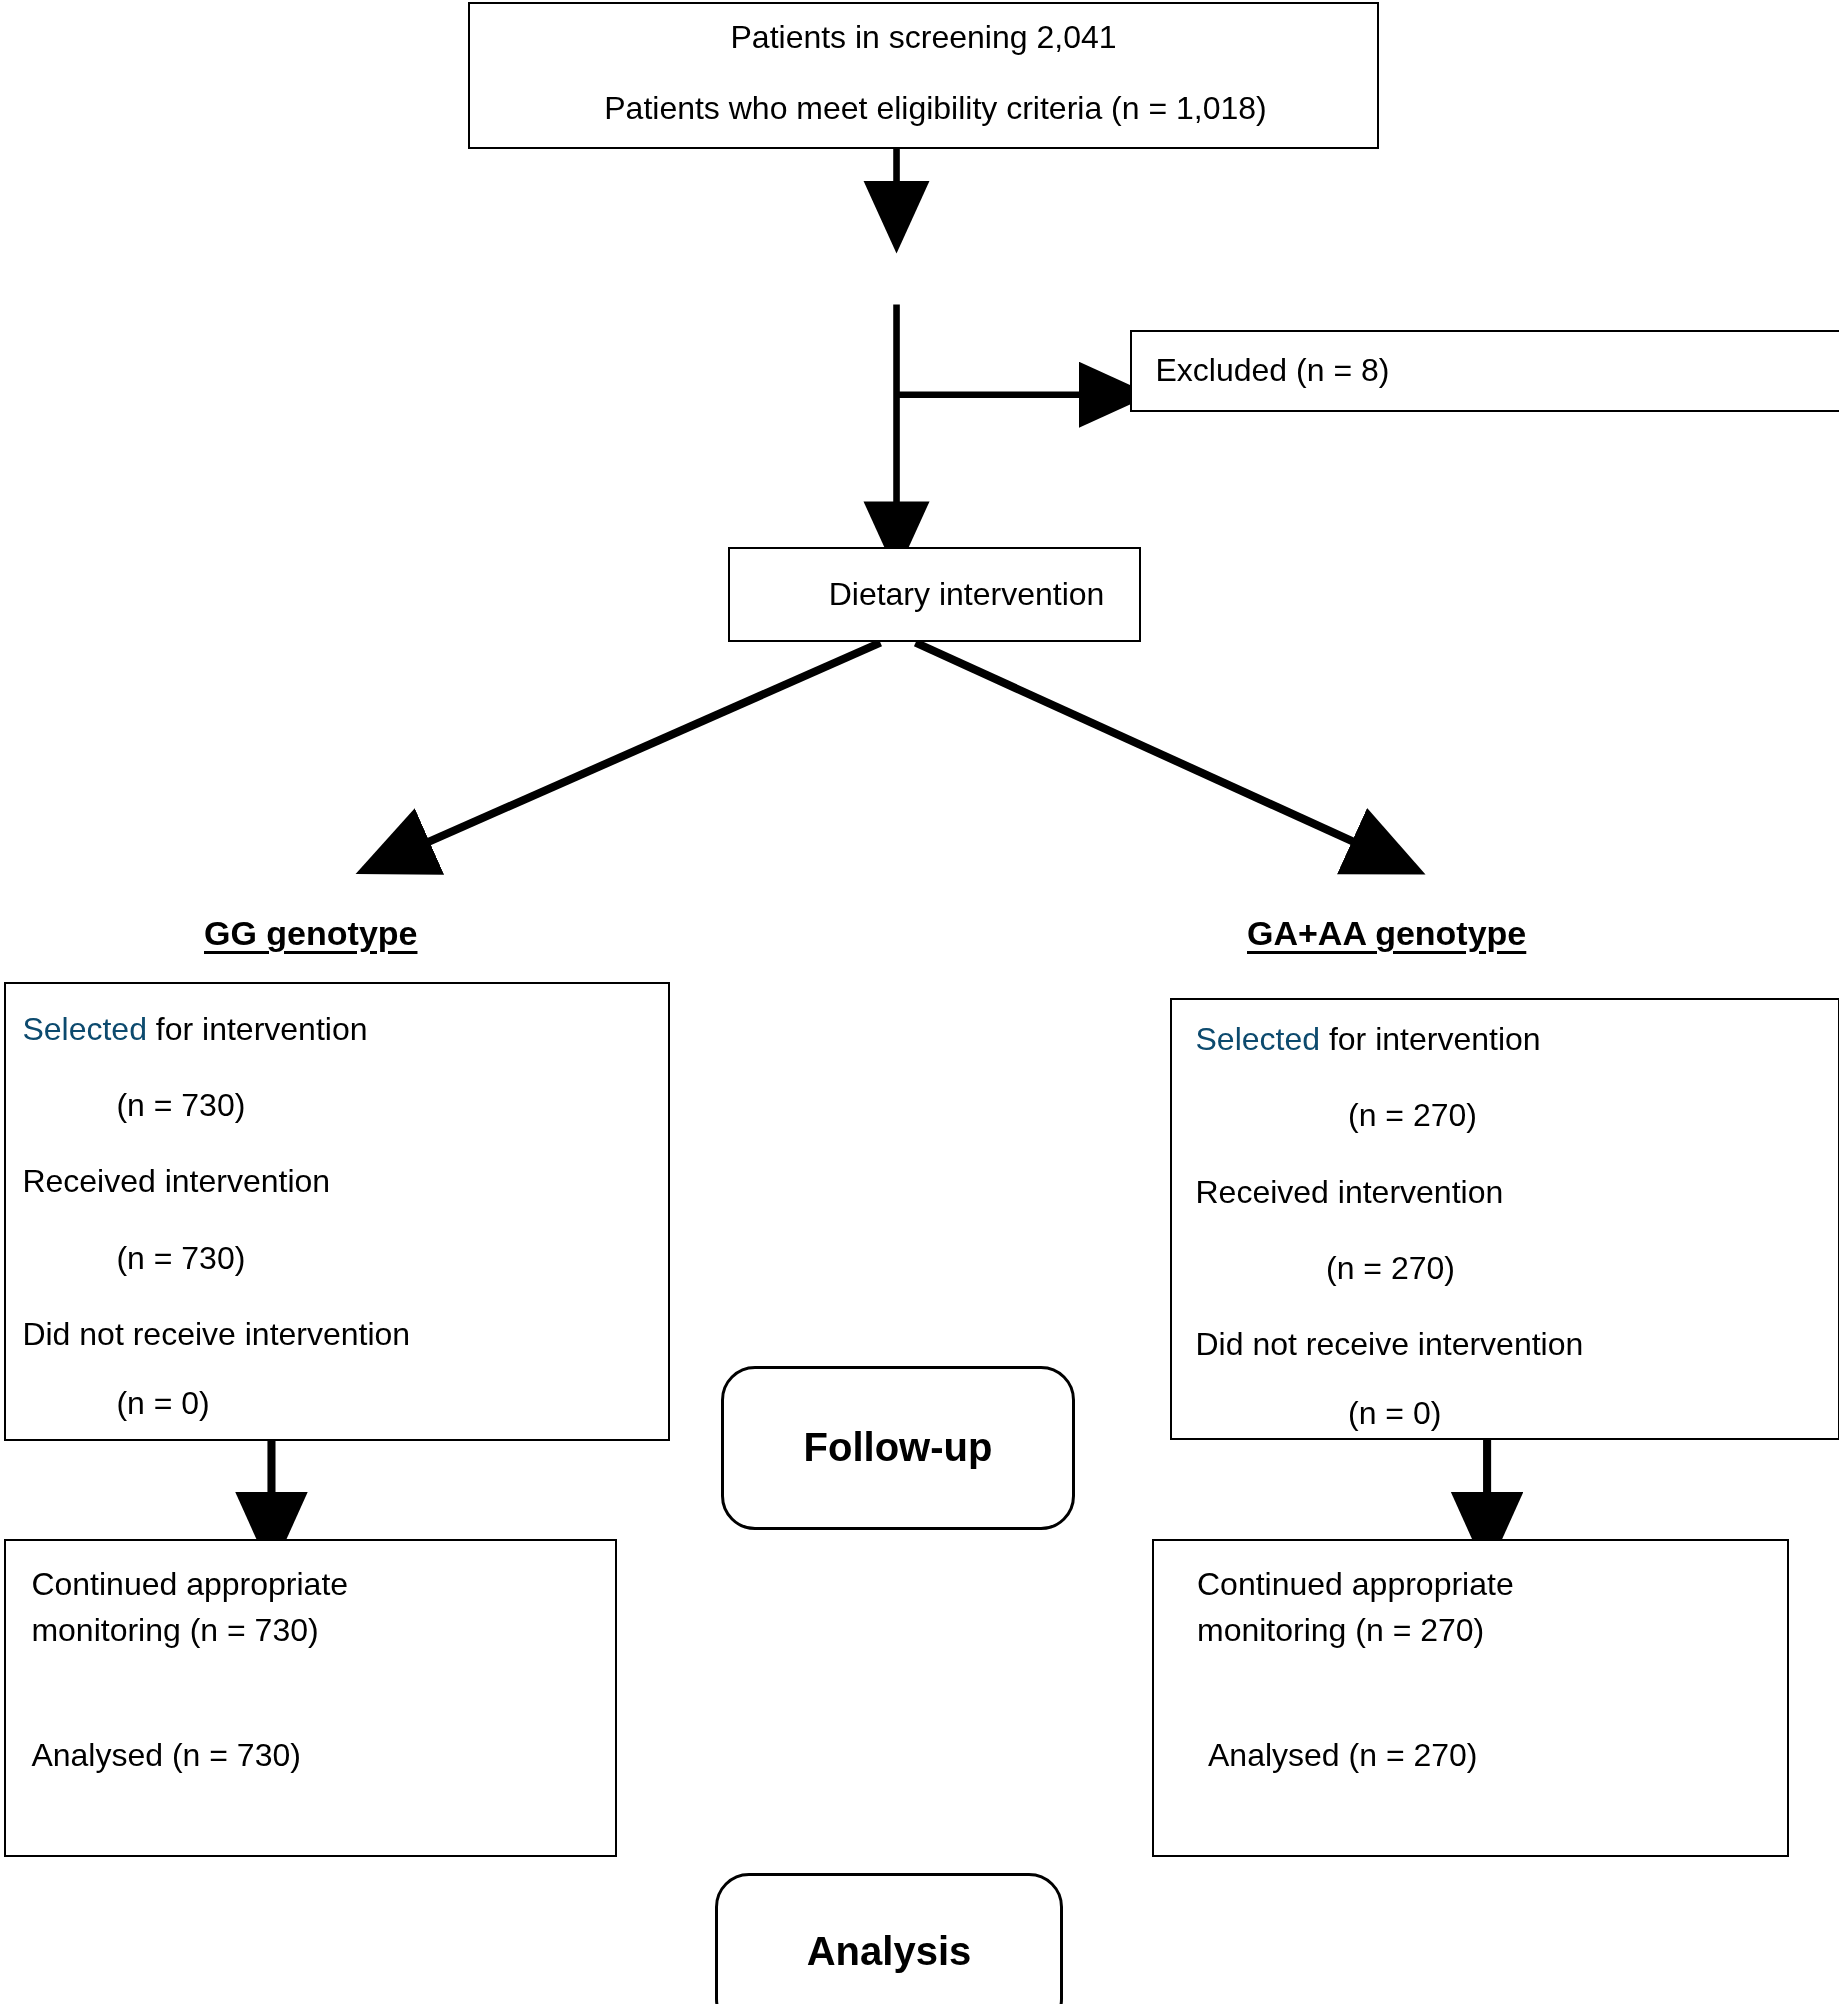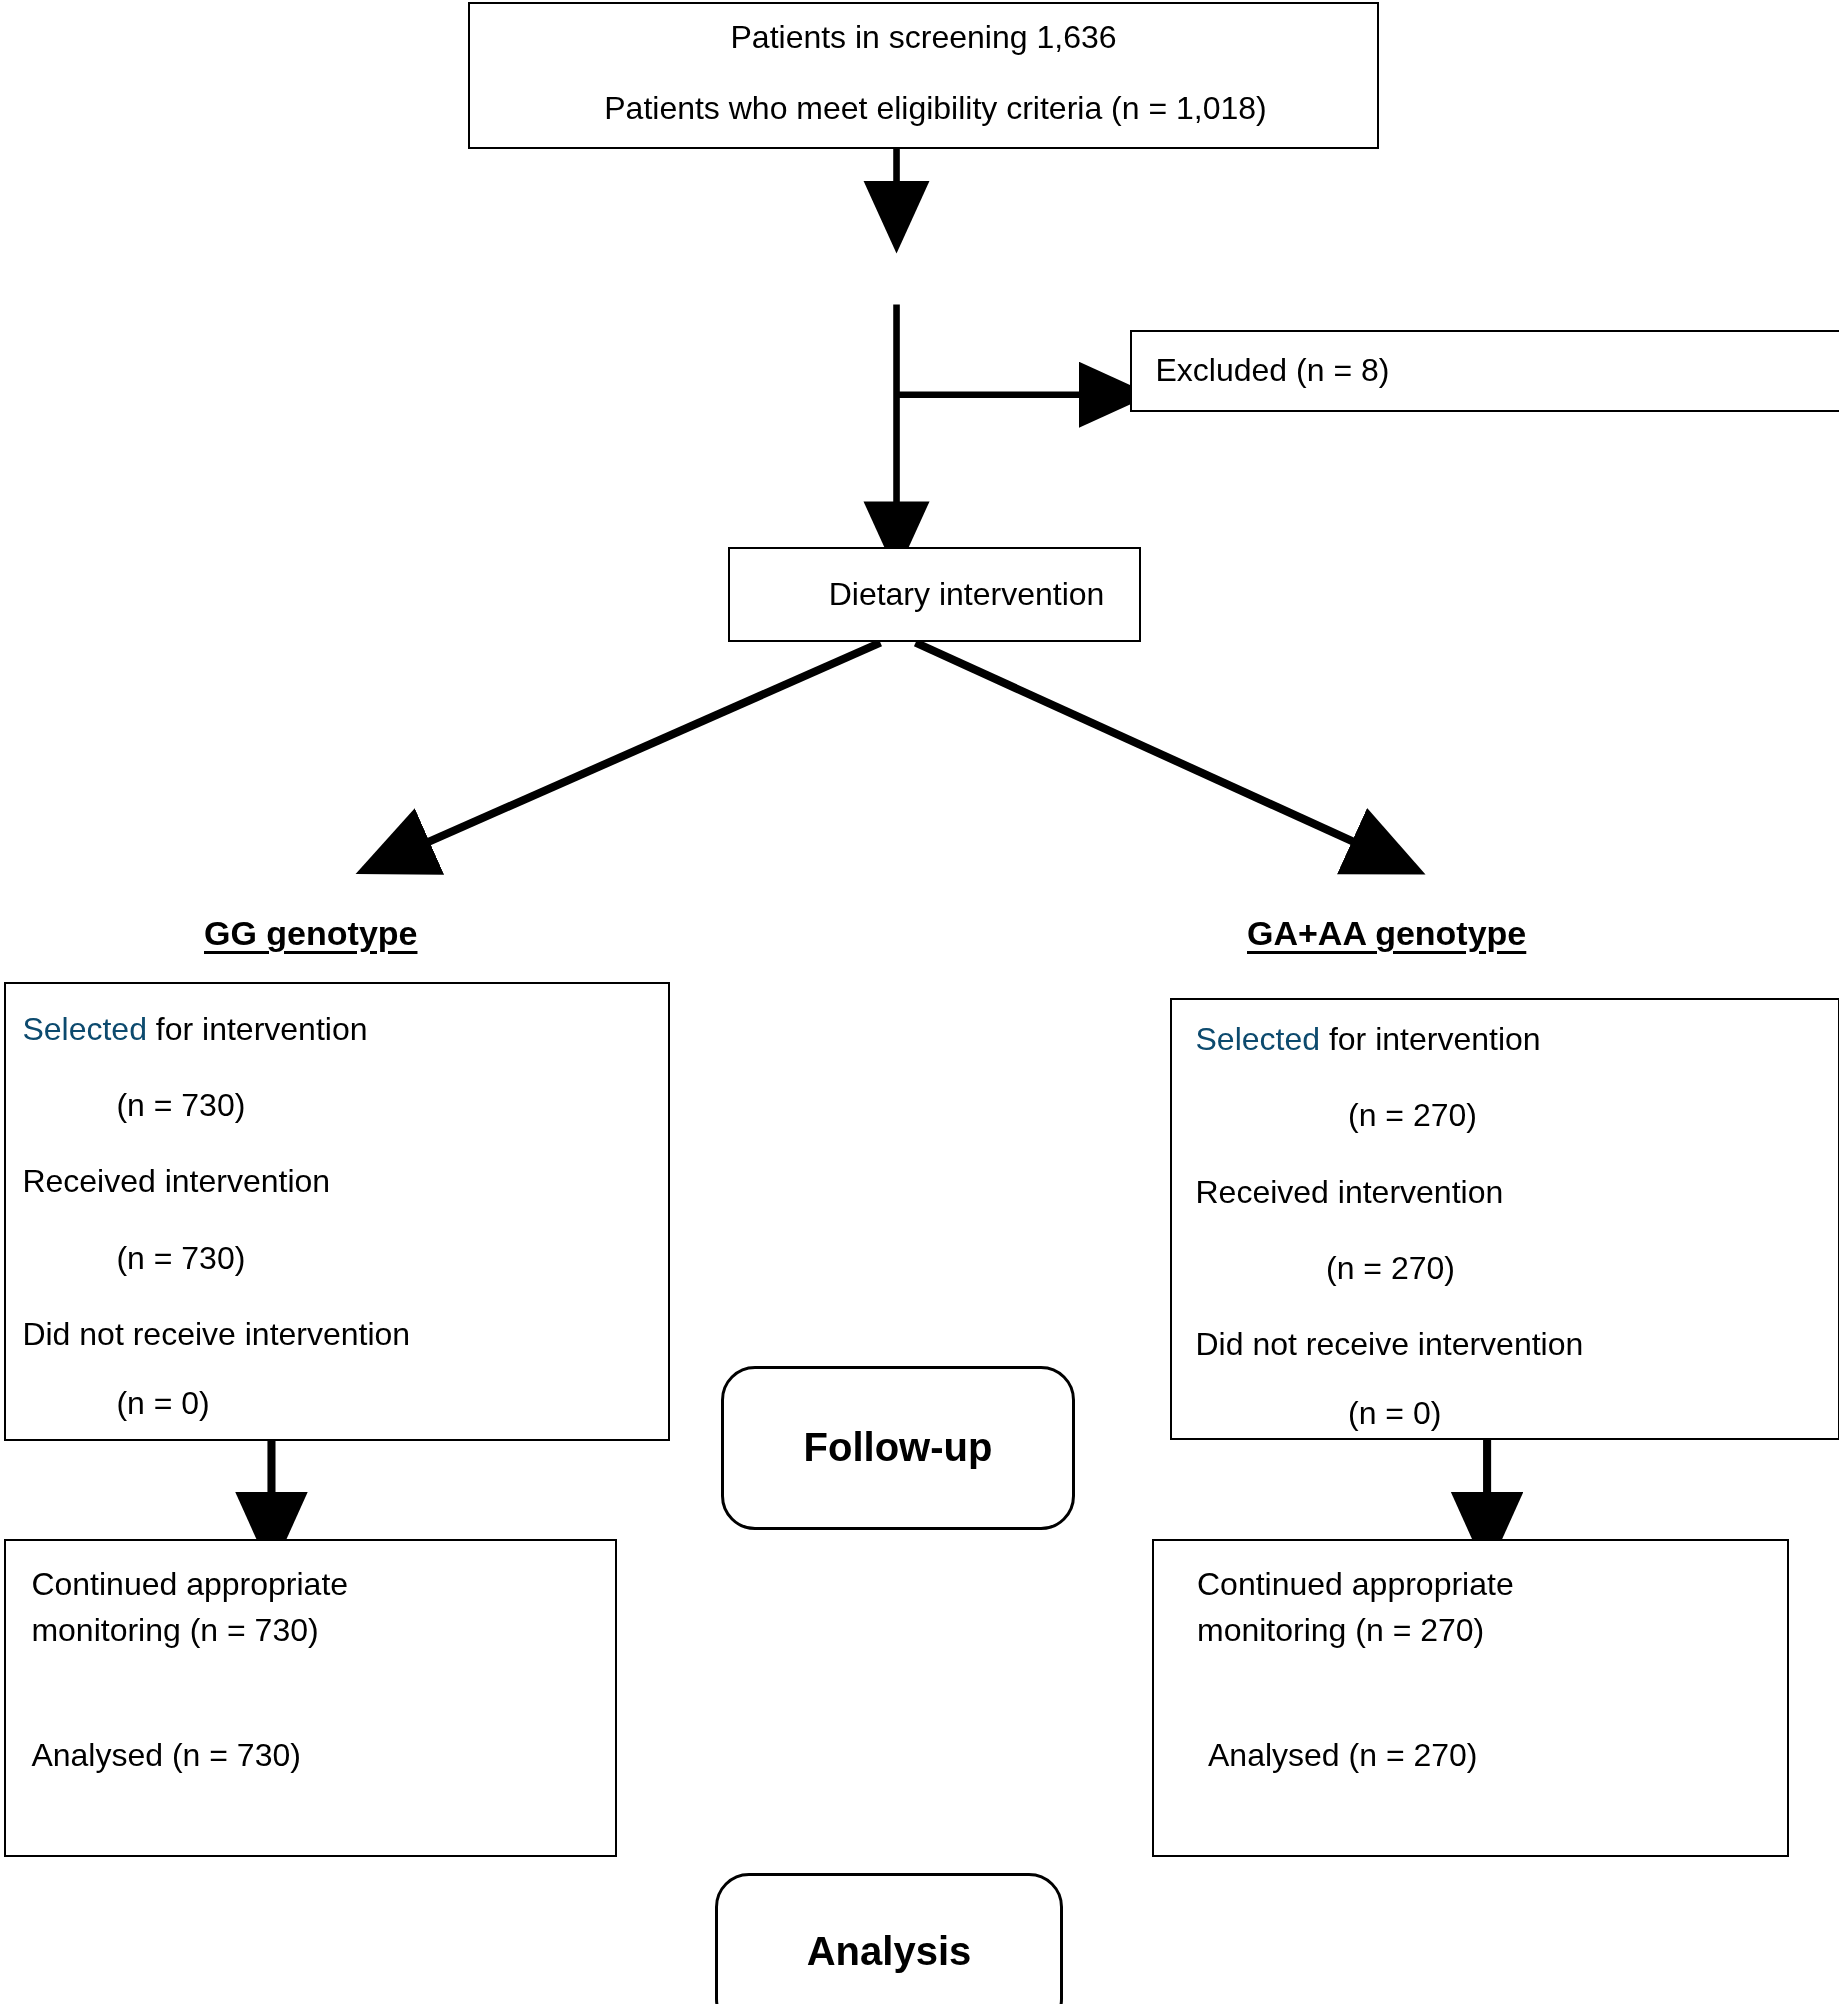"Patients in screening 1,636" div.txt { text: 1,636 -> 2,041 }
